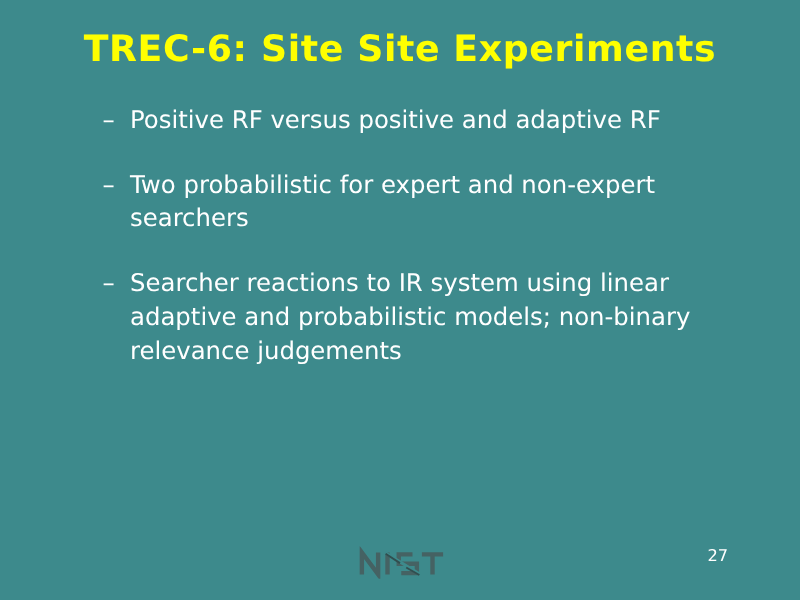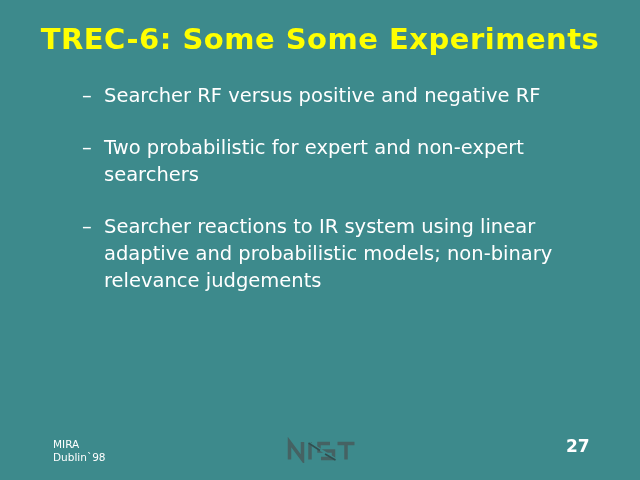"TREC-6: Some Some Experiments" div { text: Some Some -> Site Site }
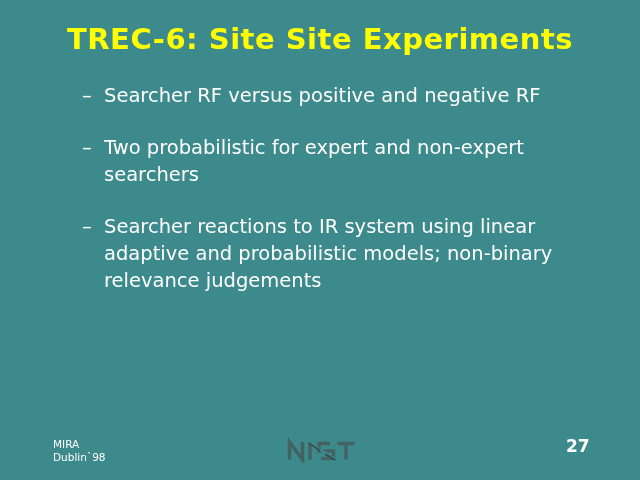"Searcher RF versus positive and" span.bullet-text { text: Searcher RF versus positive and negative -> Positive RF versus positive and adaptive }
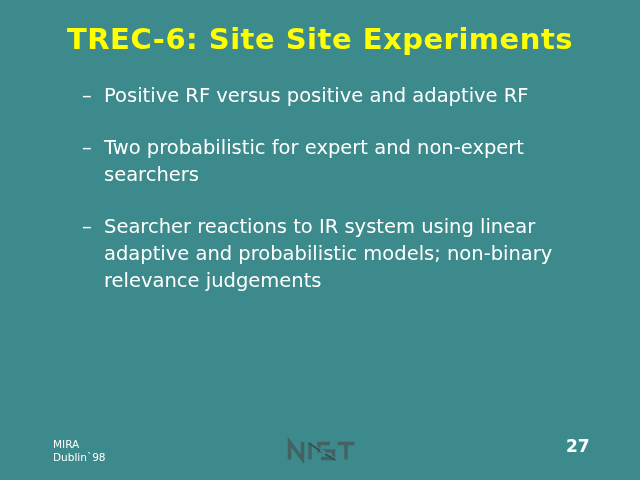"MIRA" div { html: <div> <div>MIRA</div> <div>Dublin`98</div> </div> -> none }
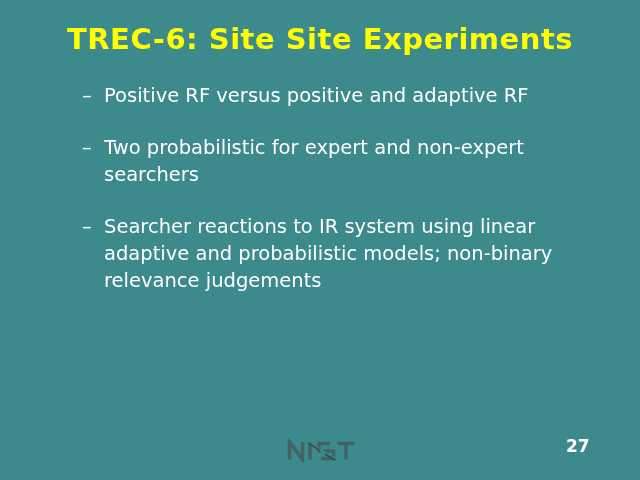"27" #footer-page-number { font-size: 17px -> 13px; font-weight: bold -> none }
